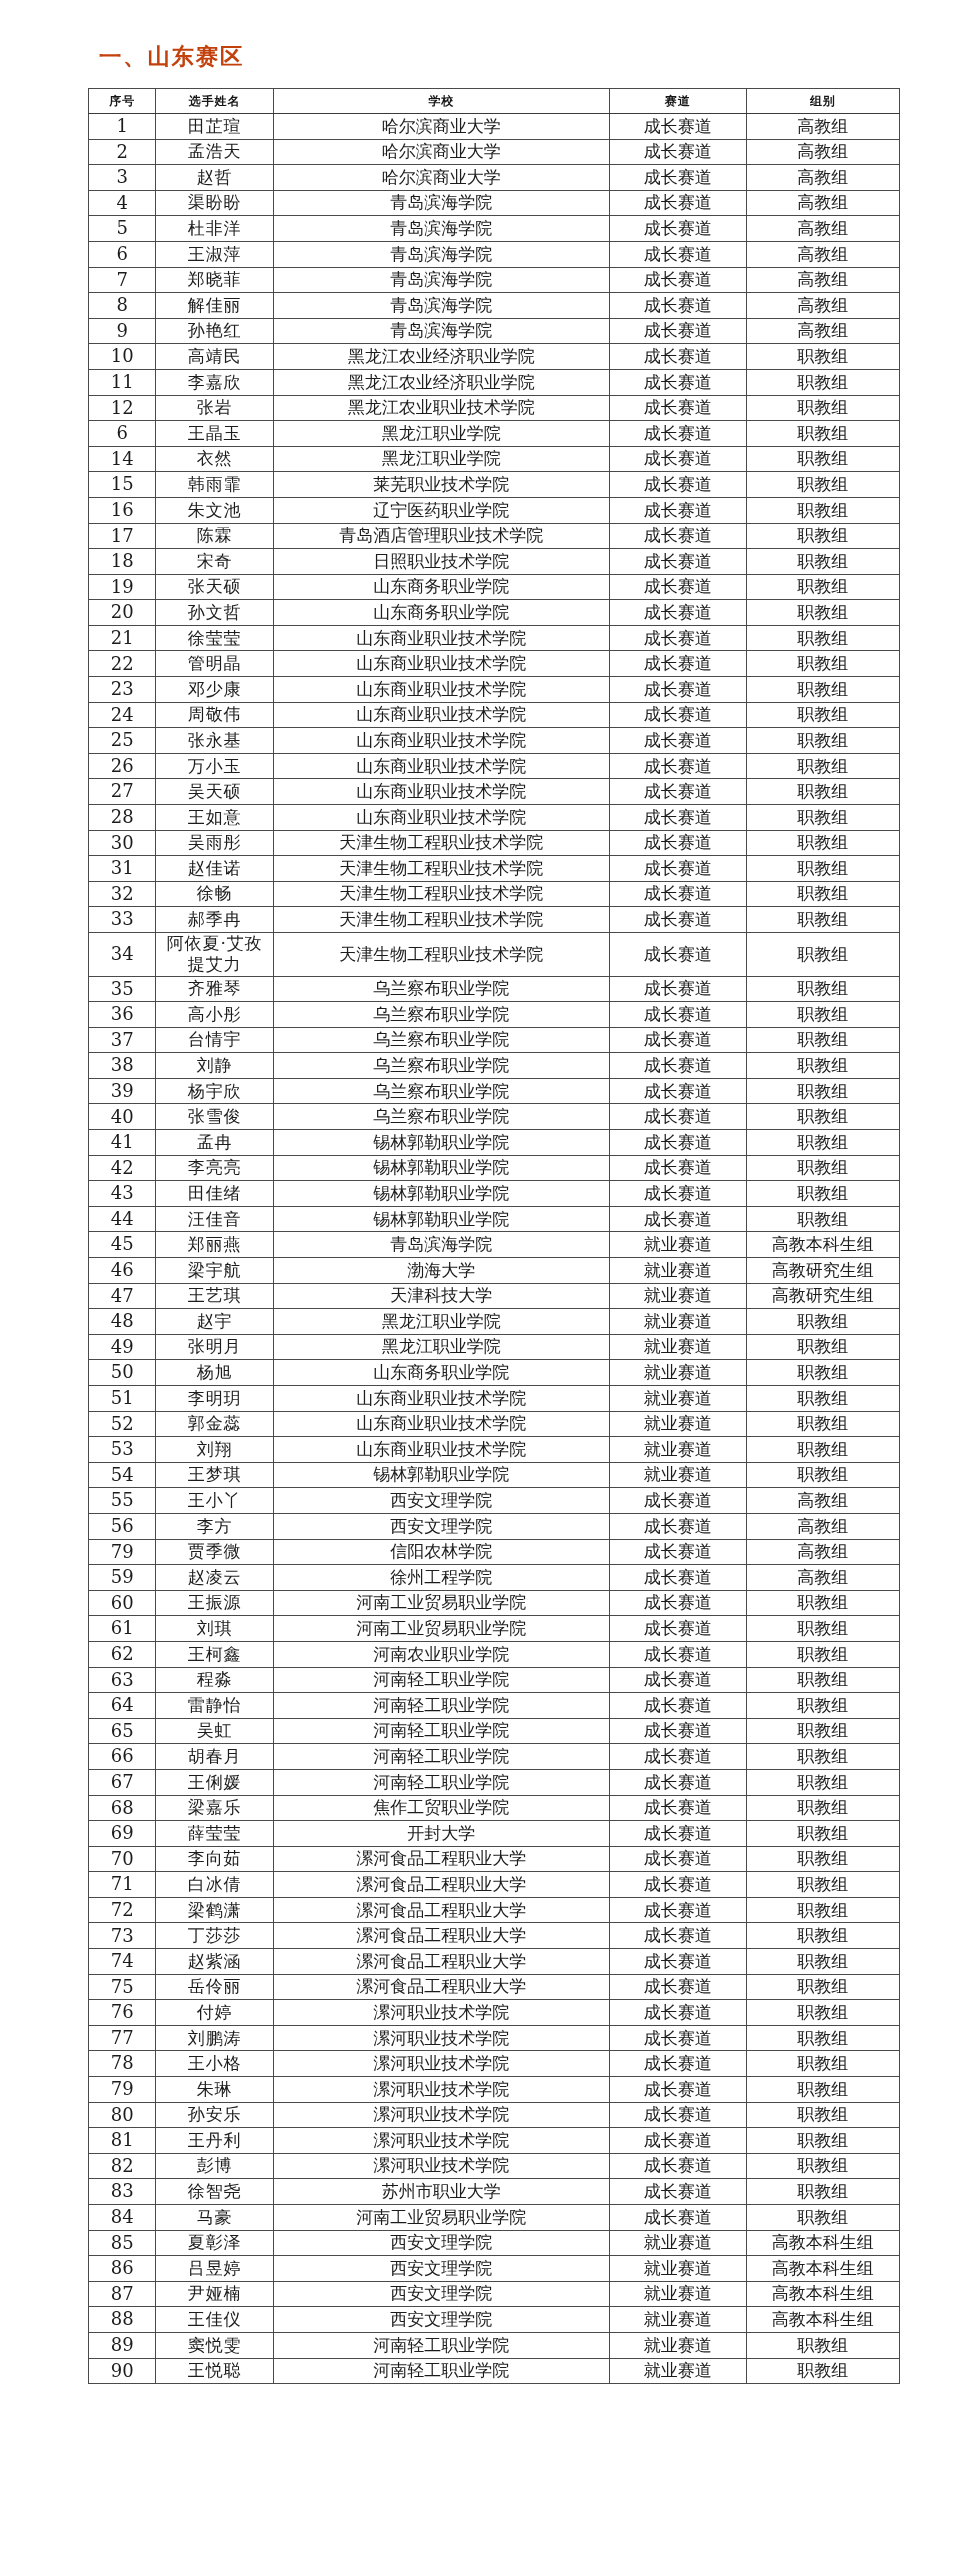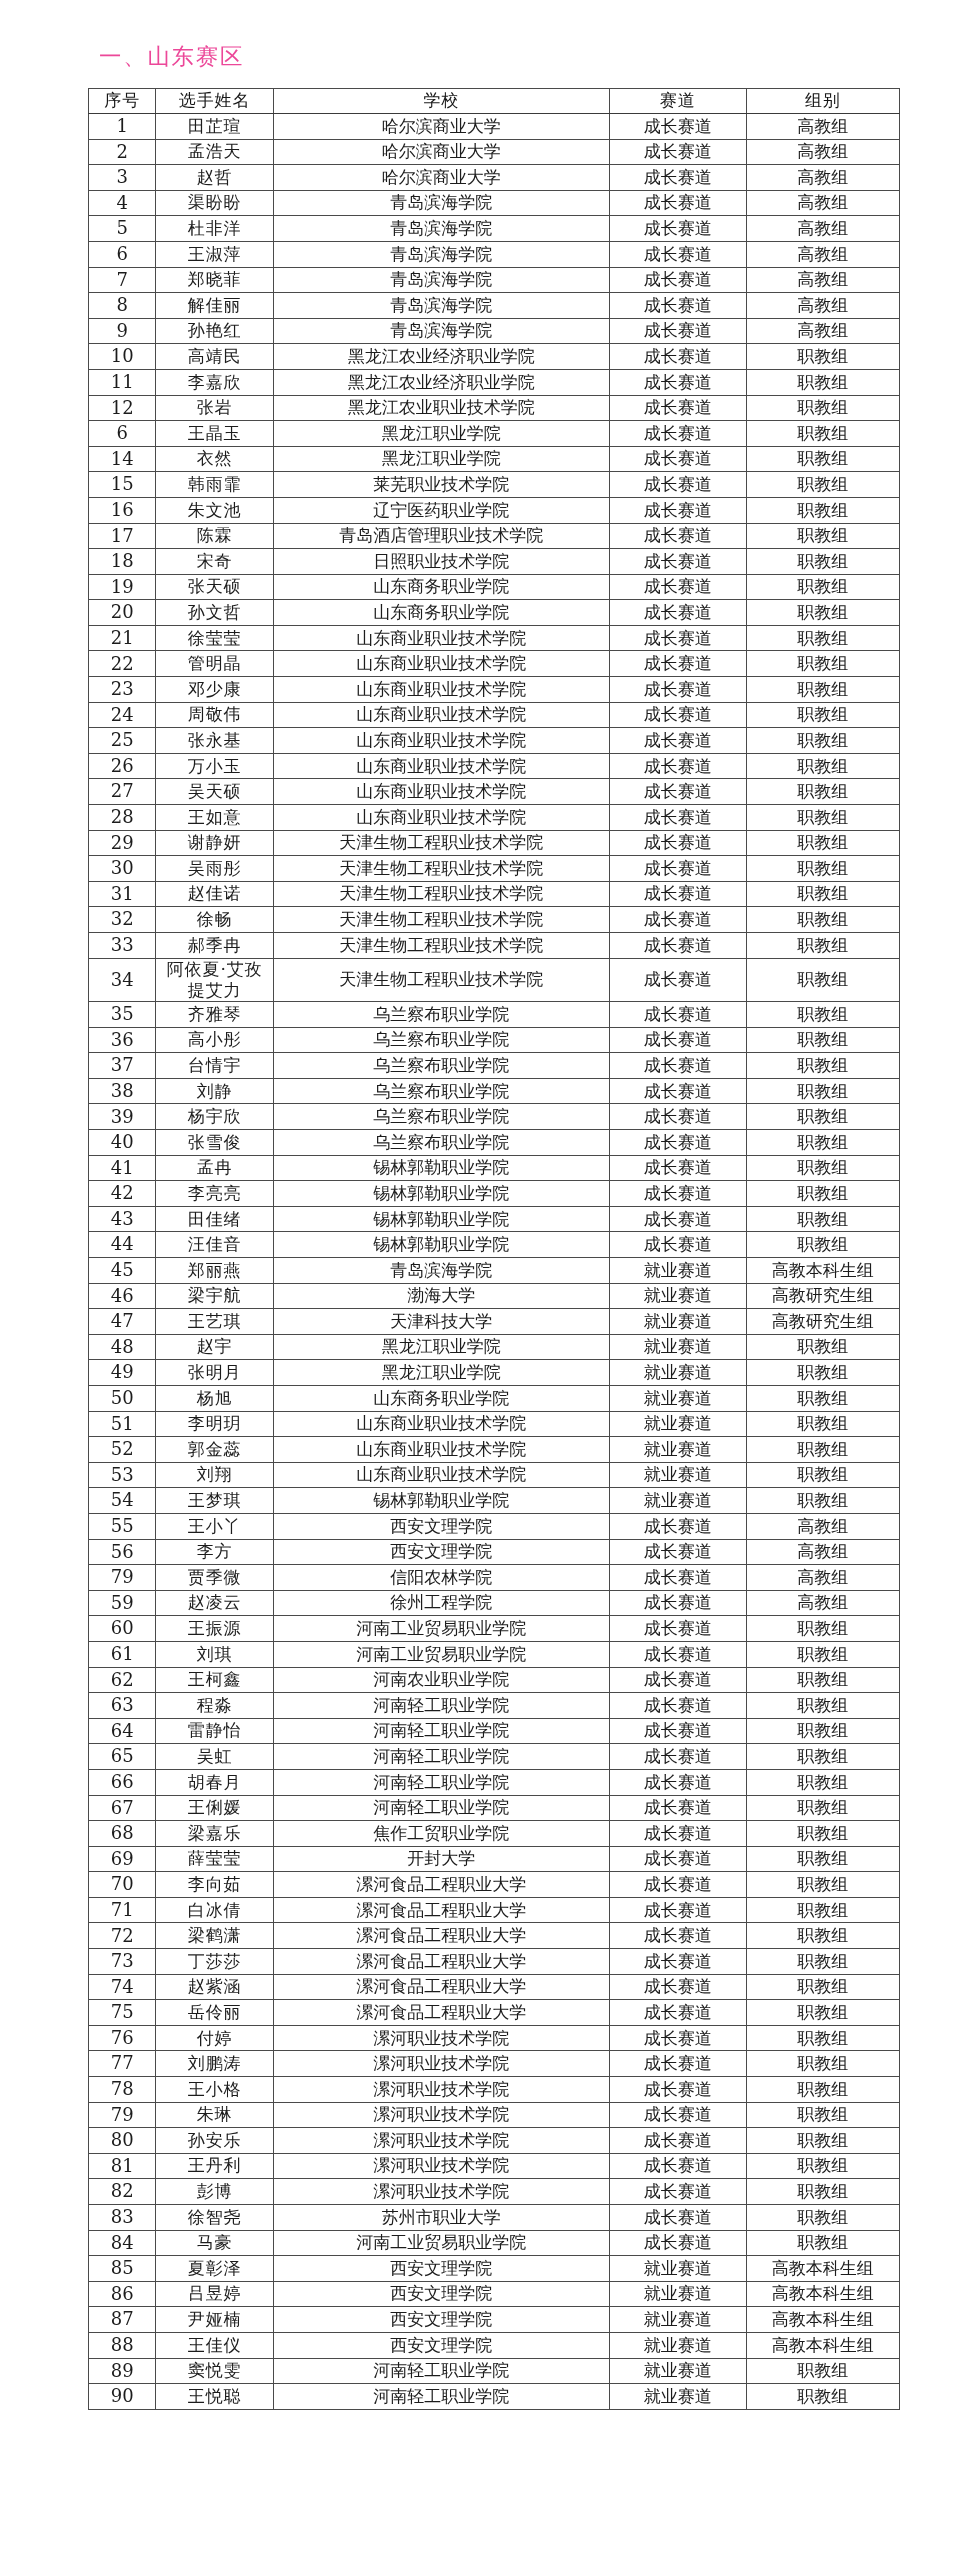"一、山东赛区" .section-title { color: #ec4899 -> #c2410c; font-weight: normal -> bold }
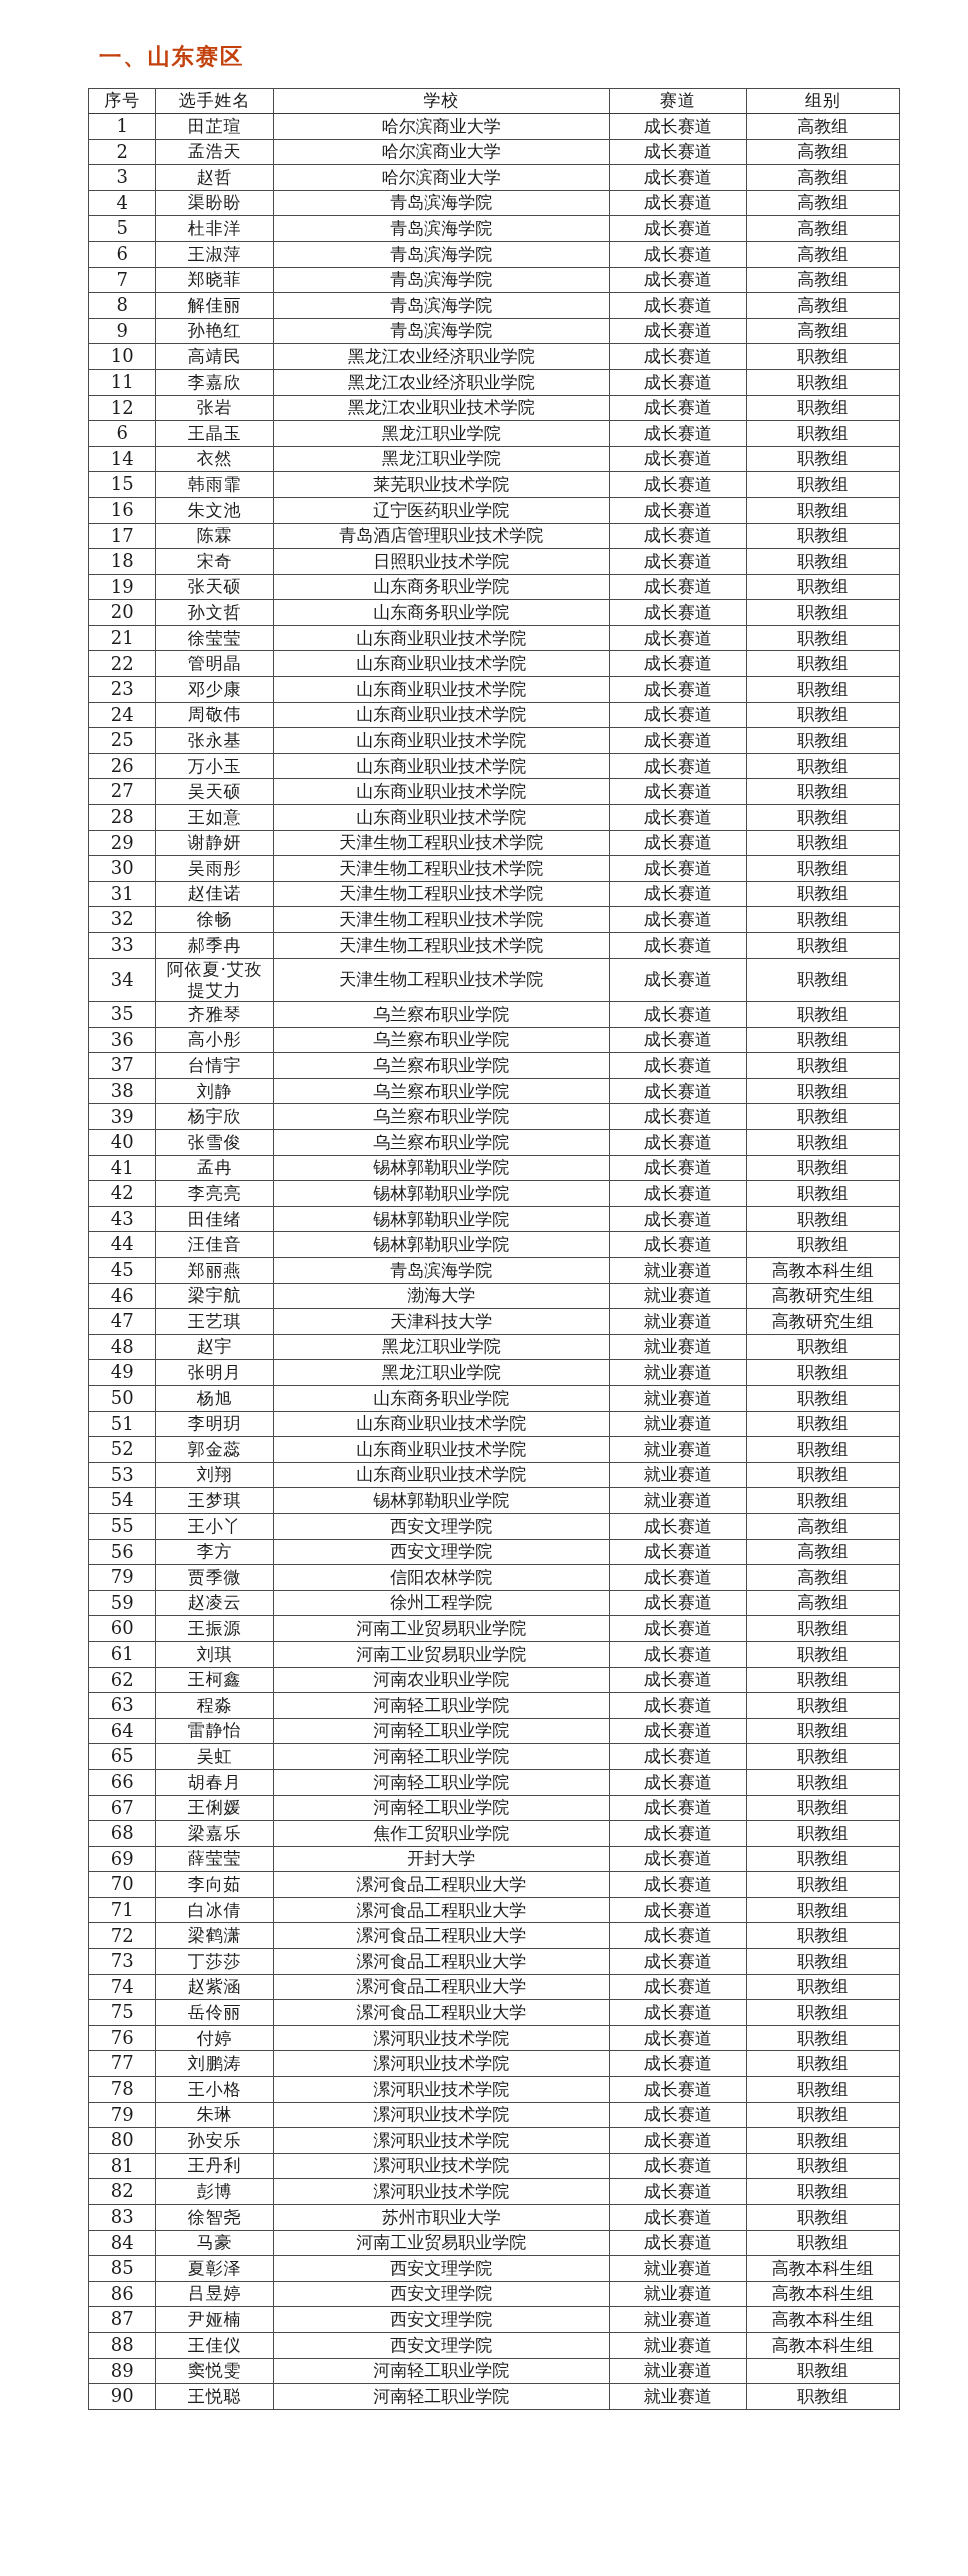"序号" table.roster thead th { font-size: 17px -> 12px; font-weight: normal -> bold }
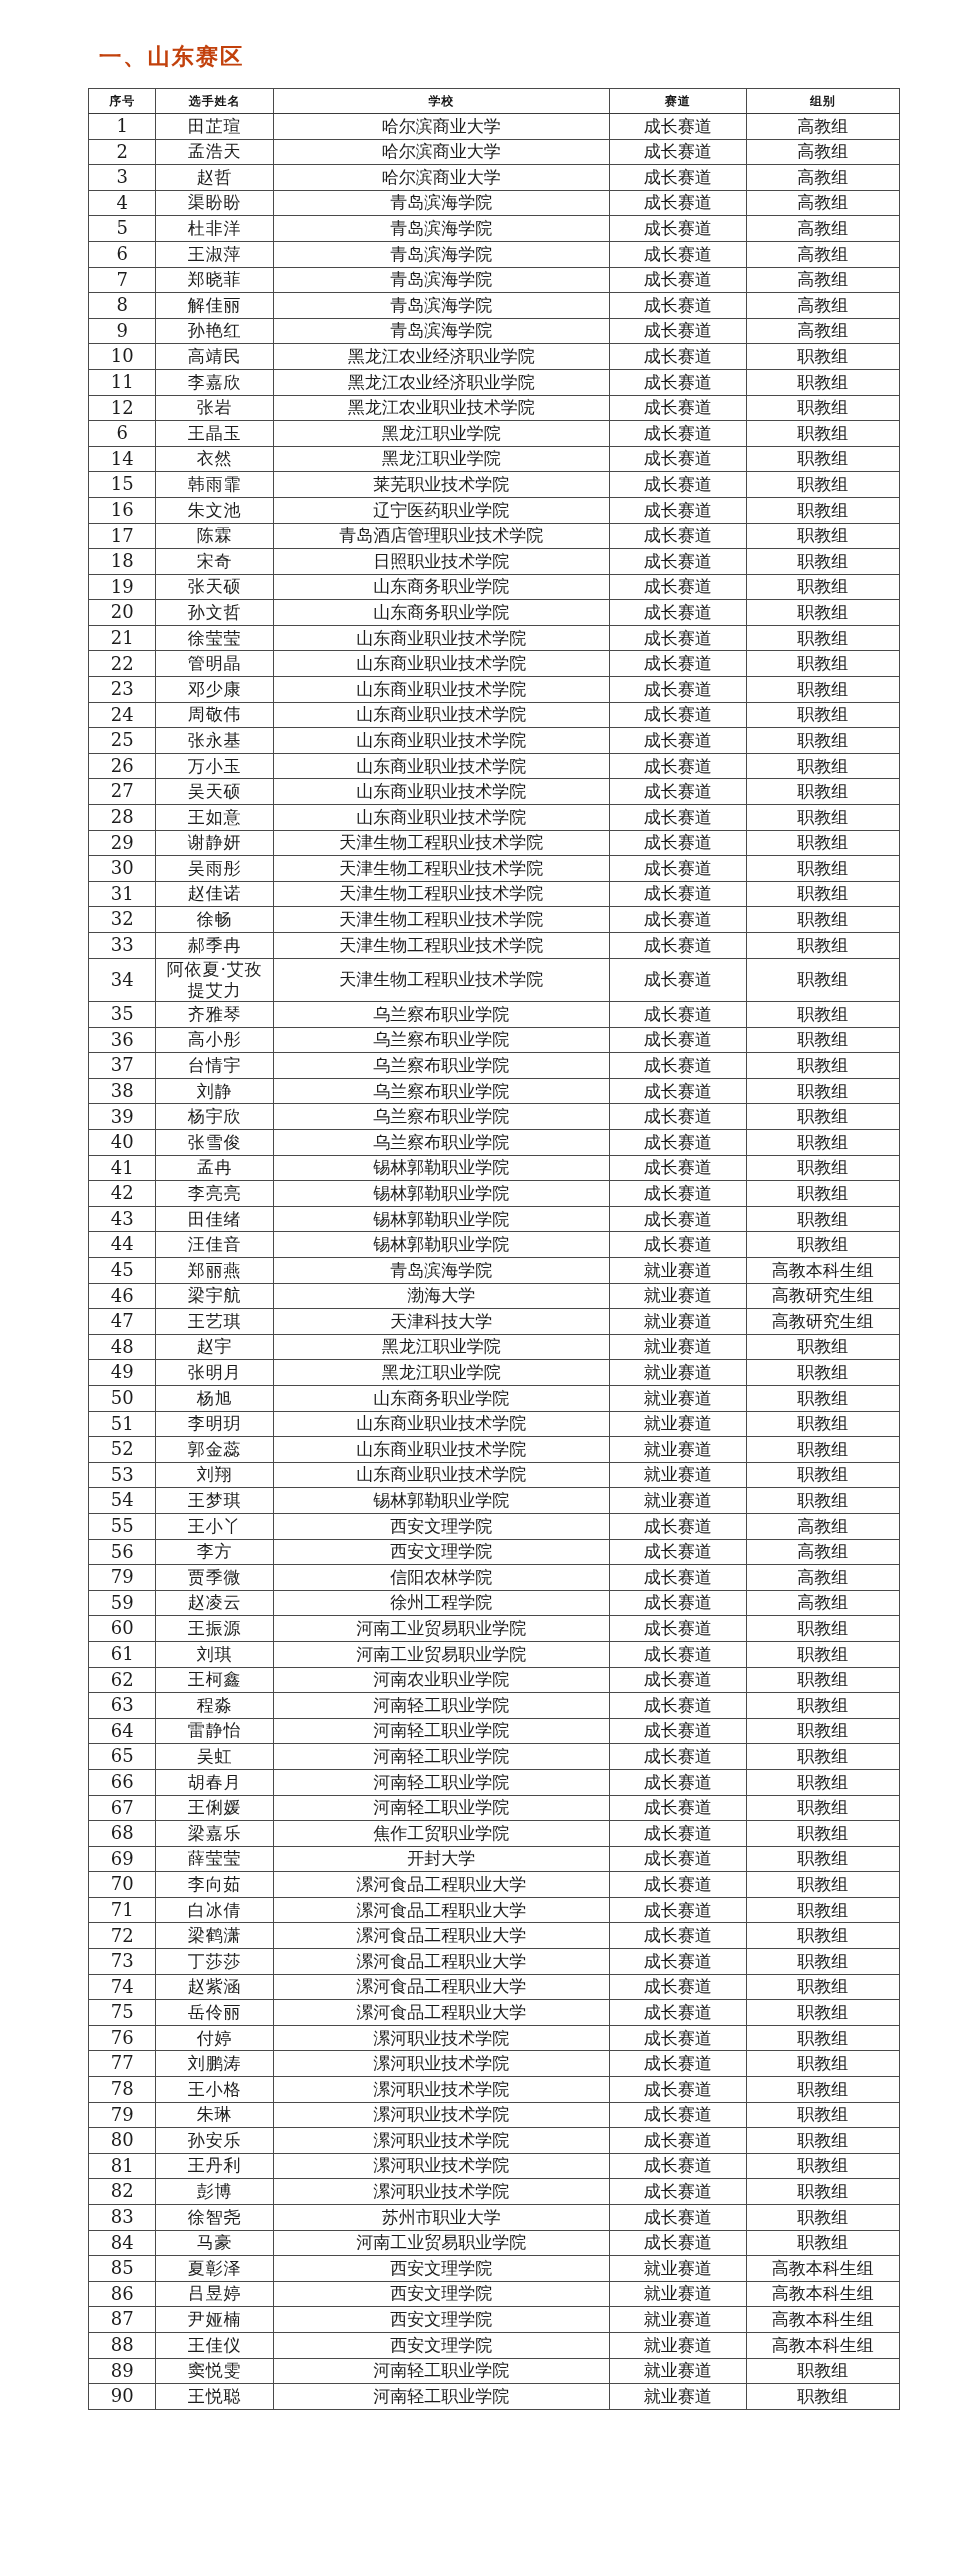"29" tr { html: <tr> <td>29</td> <td>谢静妍</td> <td>天津生物工程职业技术学院</td> <td>成长赛道</td> <td>职教组</td> </tr> -> none }
